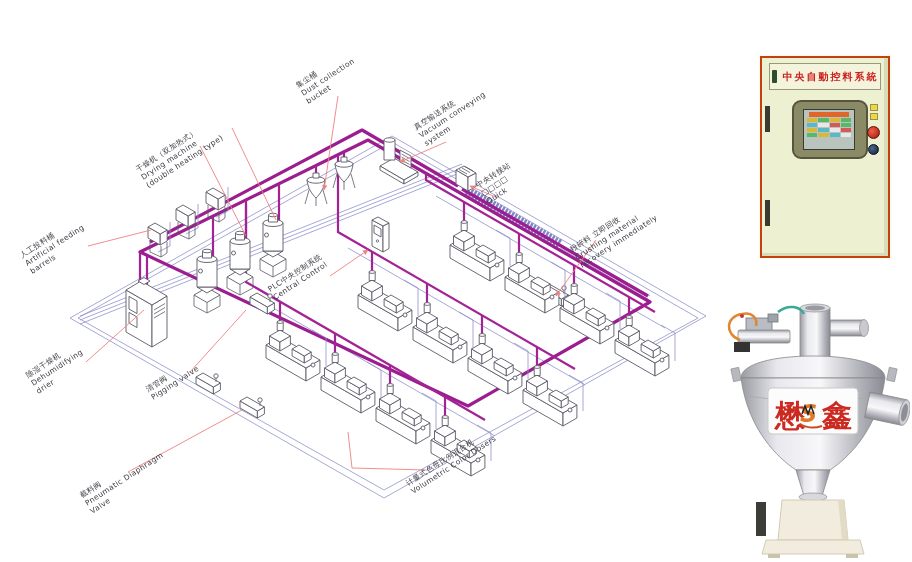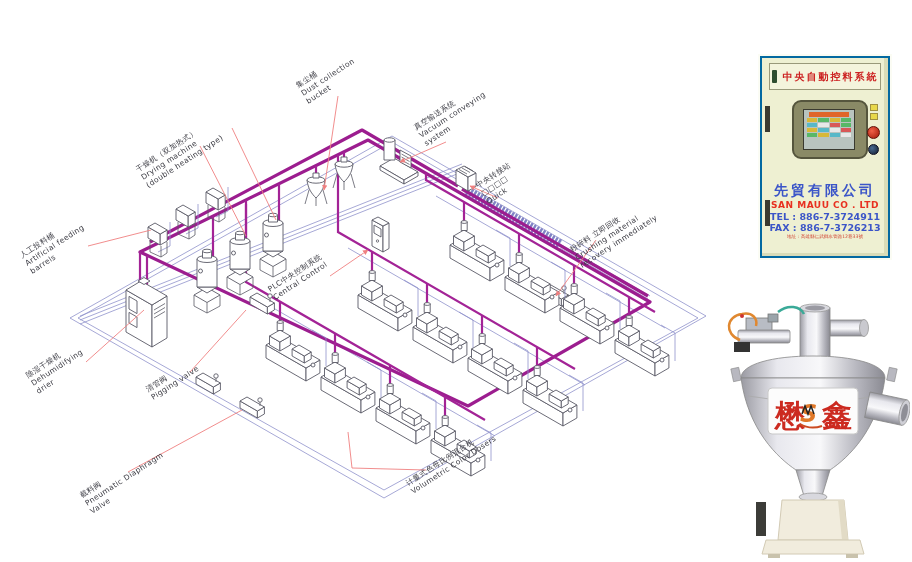"中央自動控料系統" .cab-frame { border: 2px solid #0369a1 -> 2px solid #c2410c }
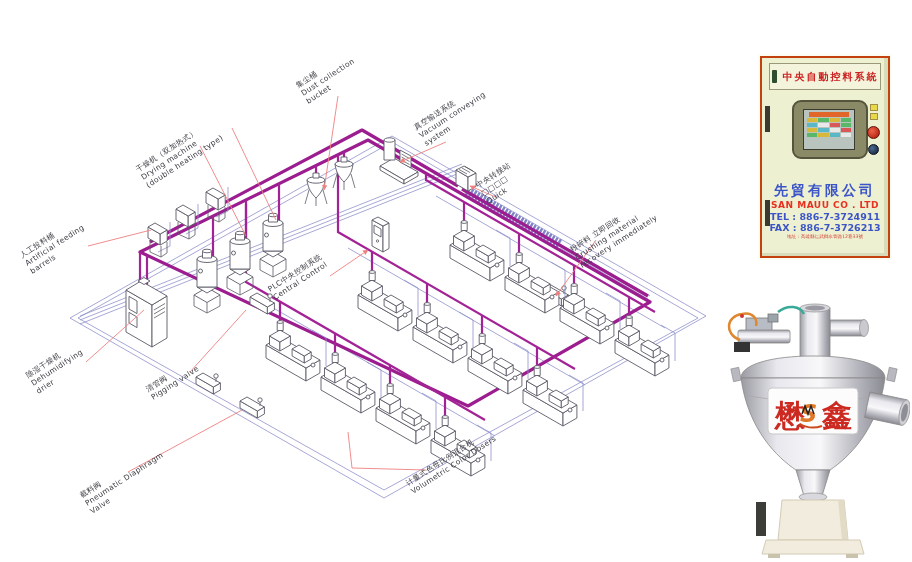"先貿有限公司" div.cab-text { html: <div> <div>先貿有限公司</div> <div>SAN MAUU CO . LTD</div> <div>TEL : 886-7-3724911</div> <div>FAX : 886-7-3726213</div> <div>地址：高雄縣仁武鄉水管路12巷33號</div> </div> -> none }
